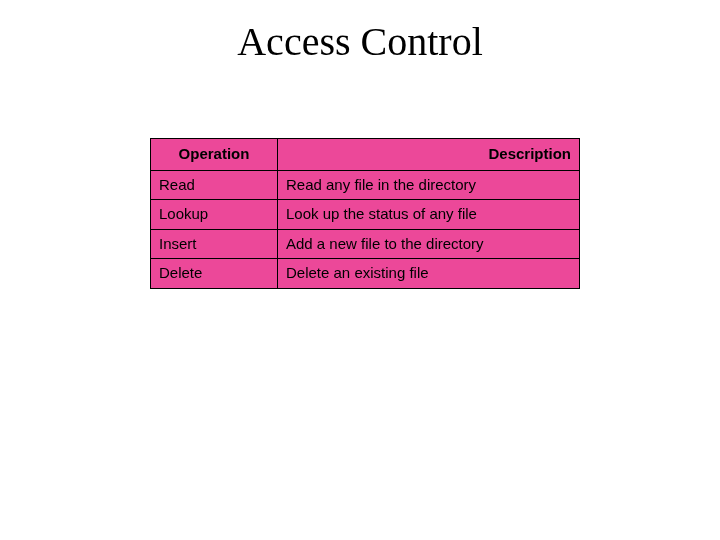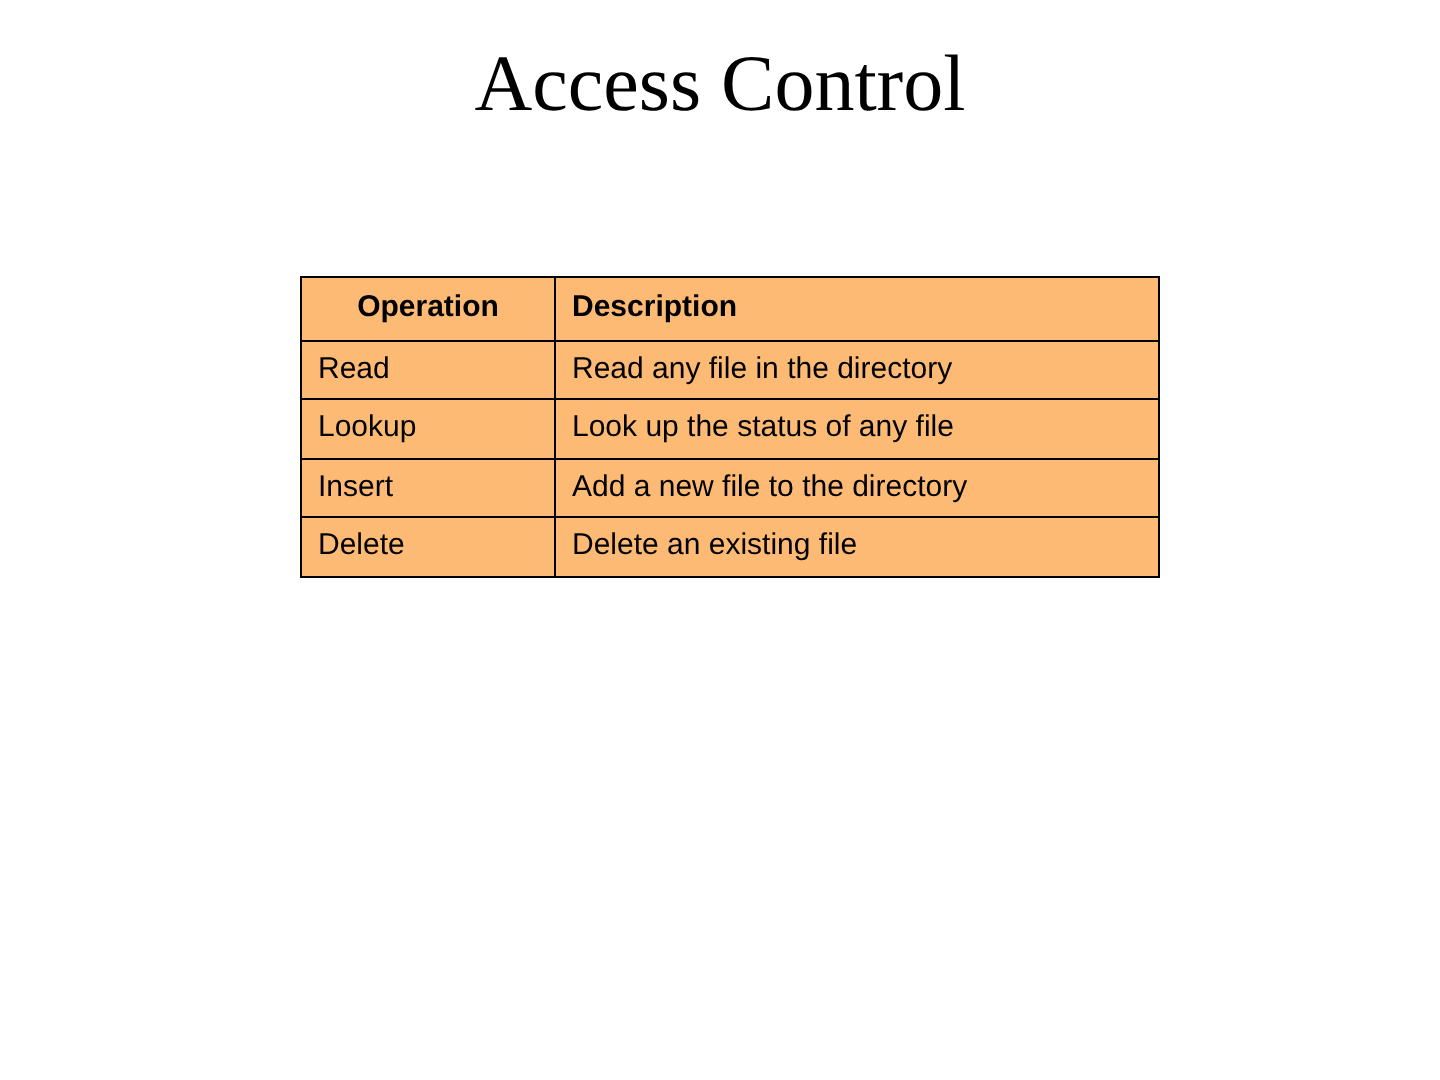"Operation" table { background: #fdba74 -> #ec4899 }
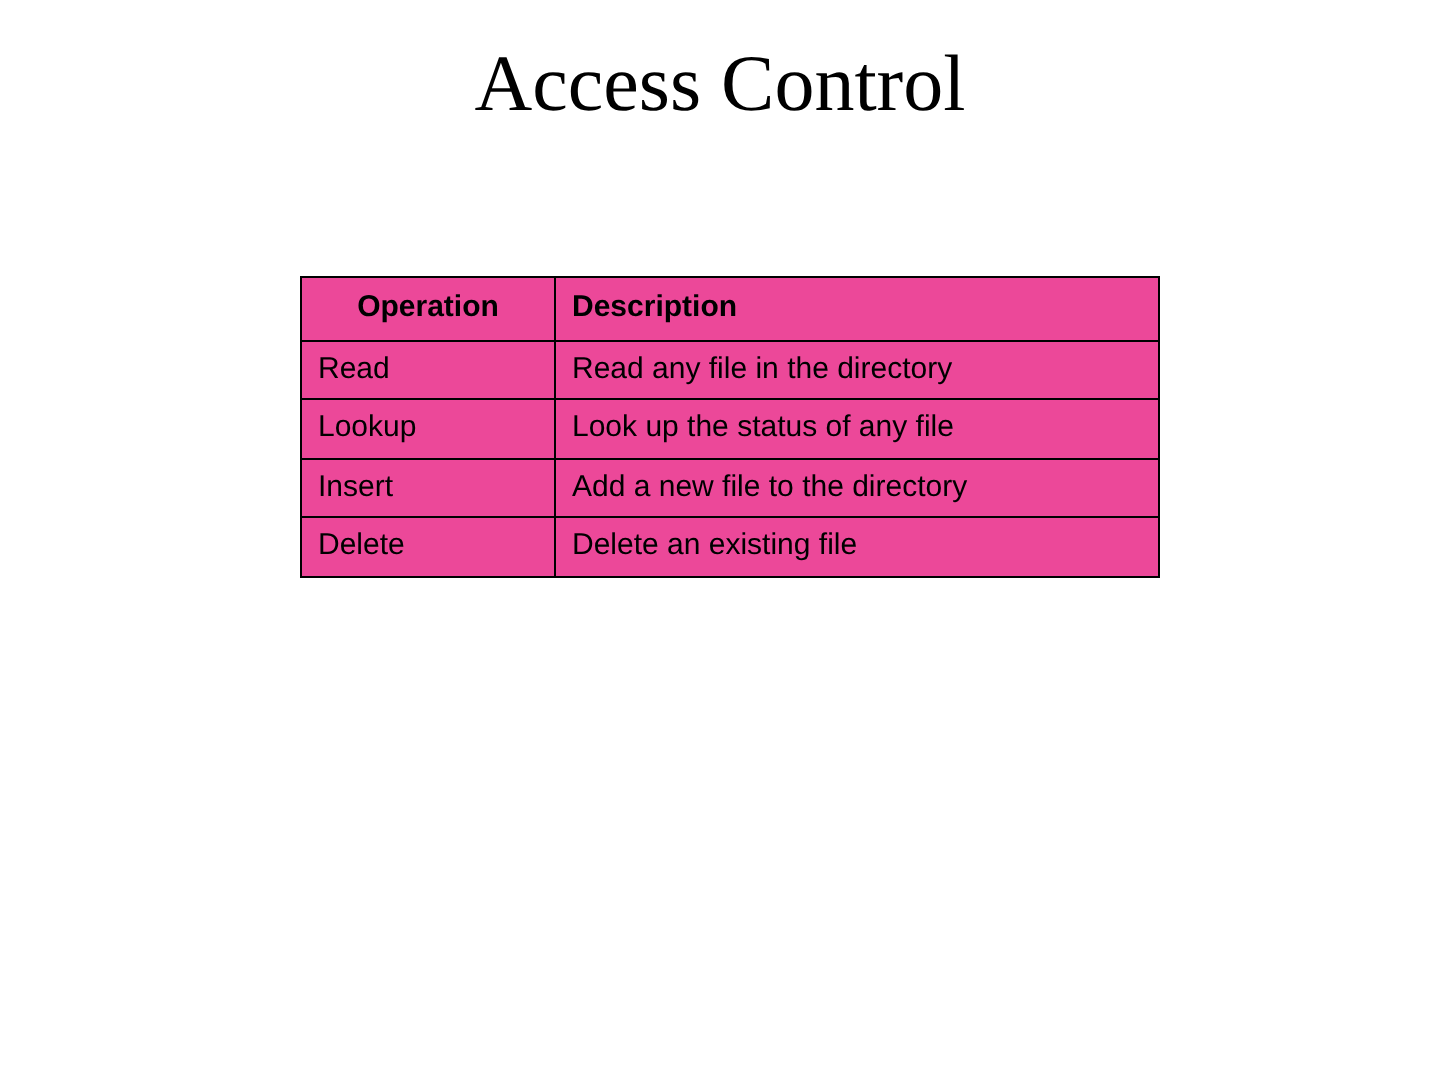"Description" th { text-align: left -> right }
